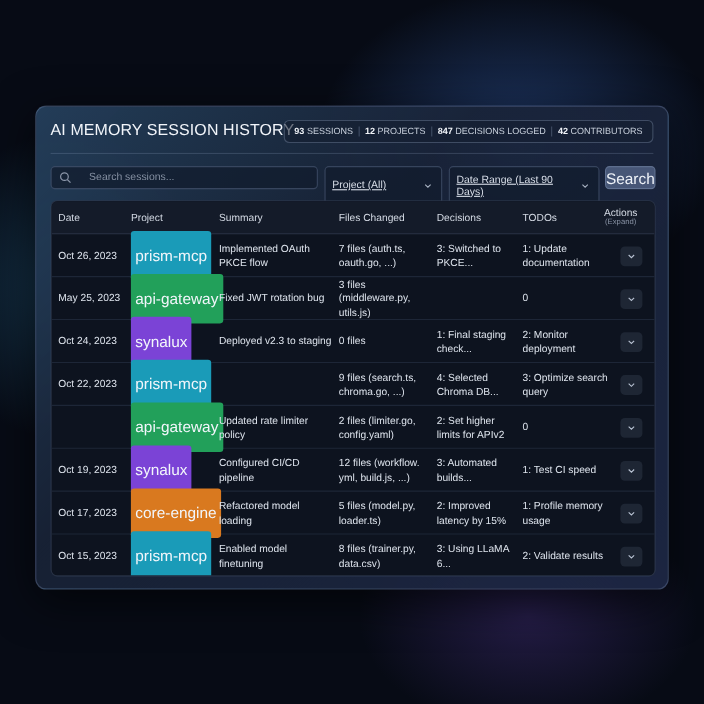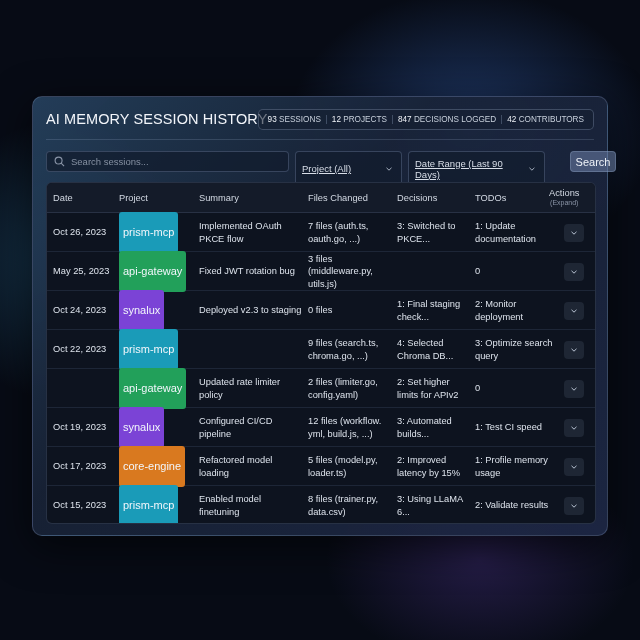"93" .stat b { font-weight: 400 -> 700 }
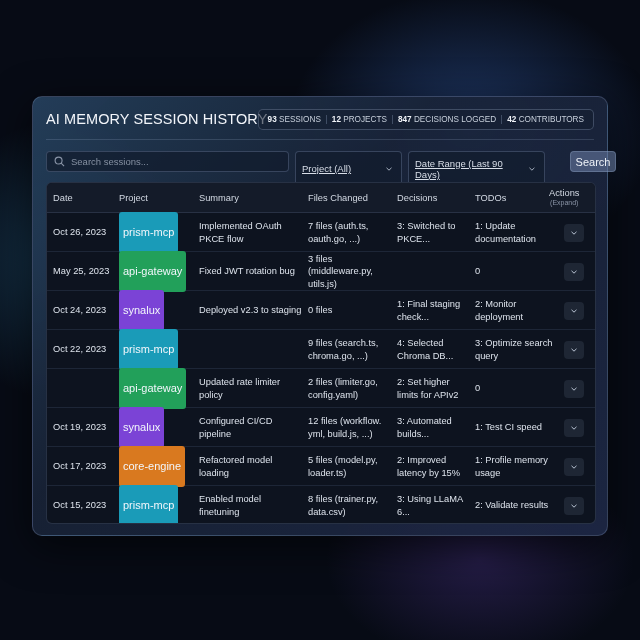"Search sessions..." .search { gap: none -> 10px }
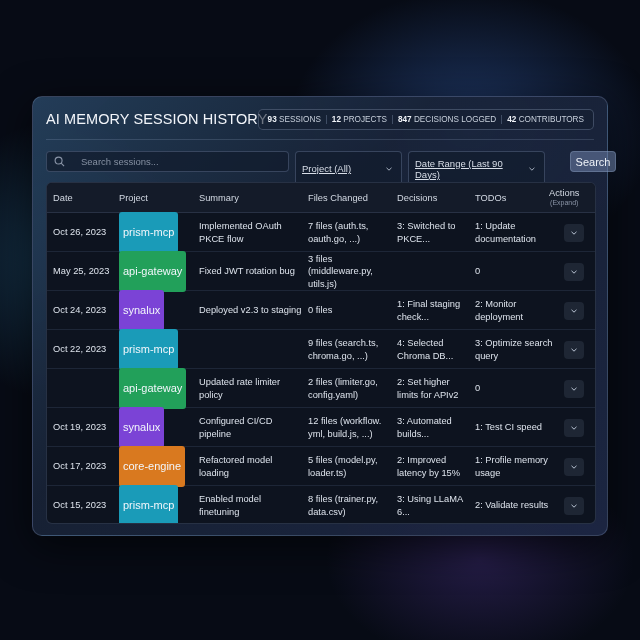"Search" .btn-search { font-size: 11px -> 14px; margin-left: 20px -> none }
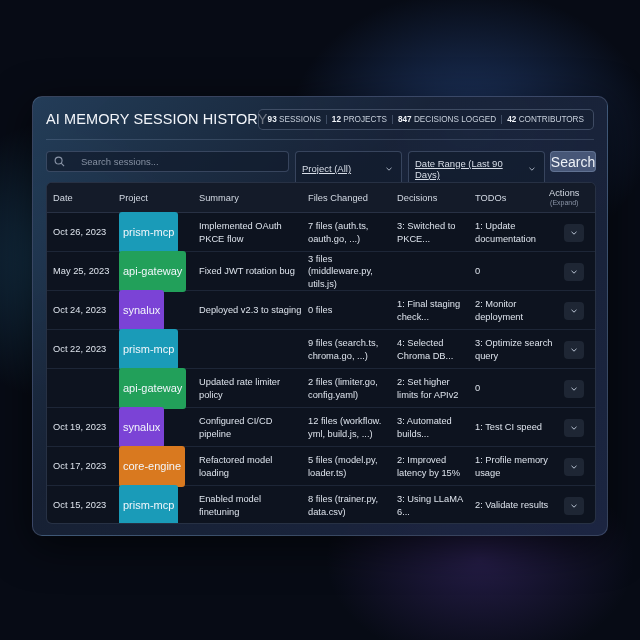"prism-mcp" .tag { font-size: 11px -> 14px }
